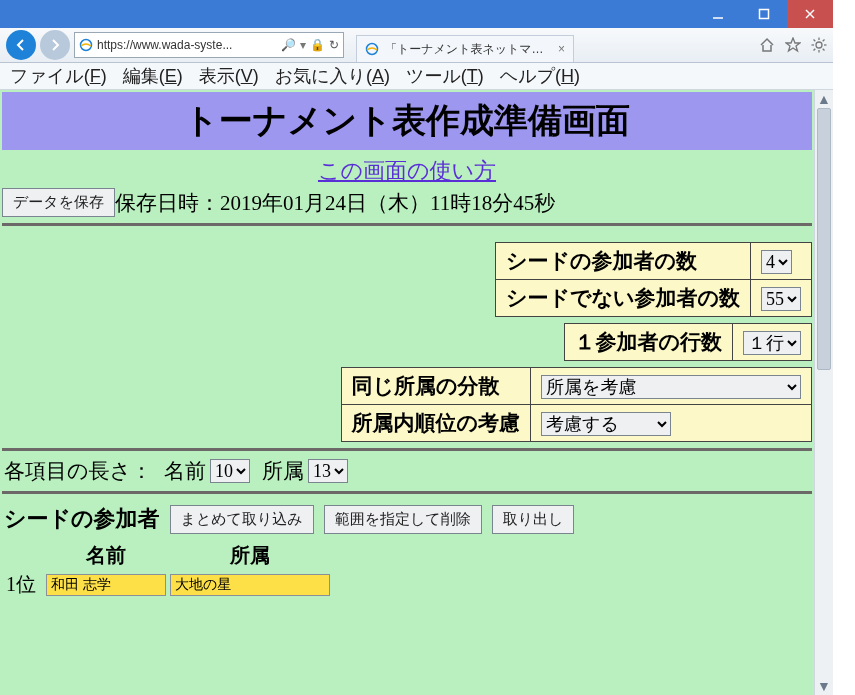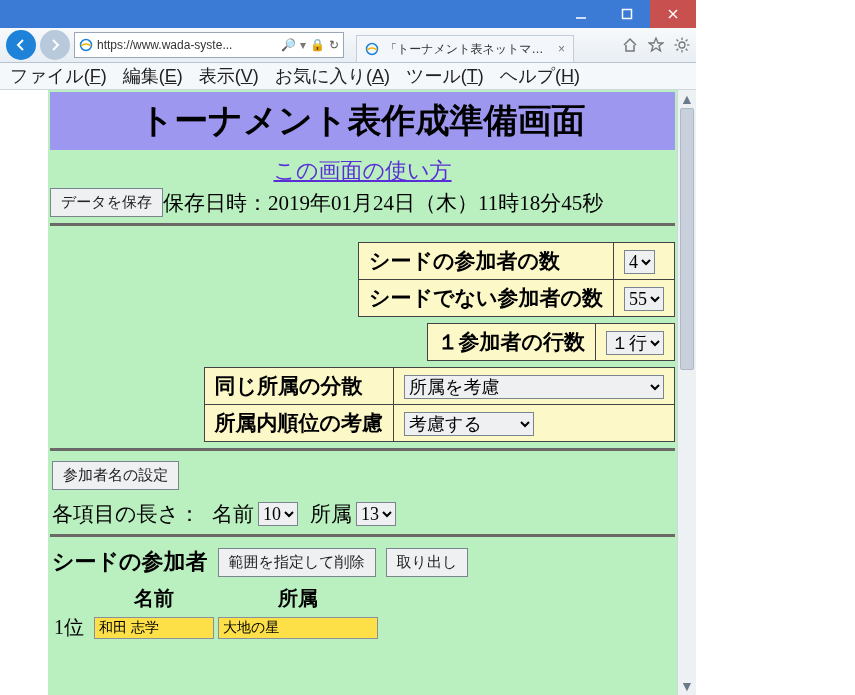"https://www.wada-syste..." .window { width: 696px -> 833px }
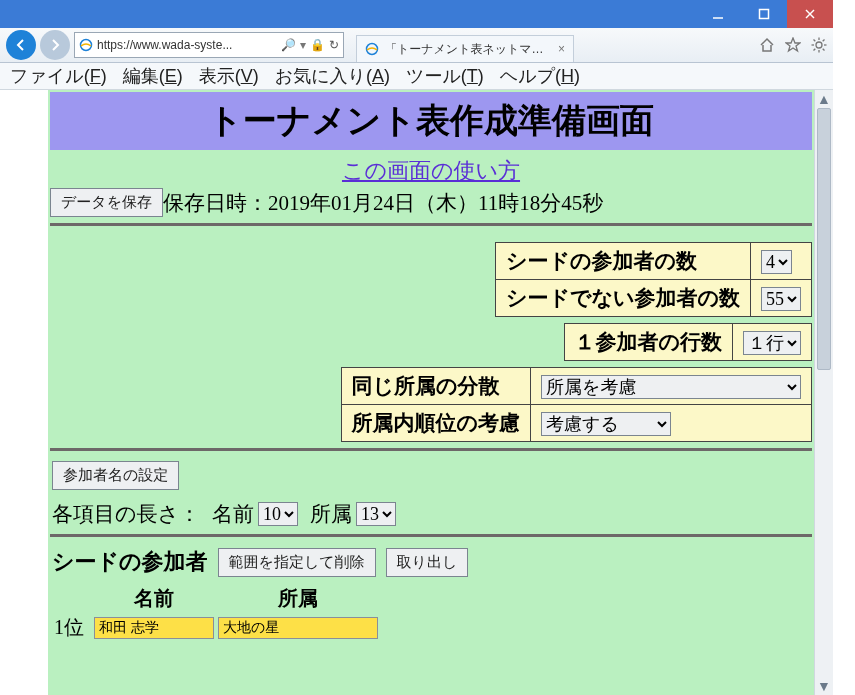"トーナメント表作成準備画面" .clientarea { padding-left: 48px -> none }
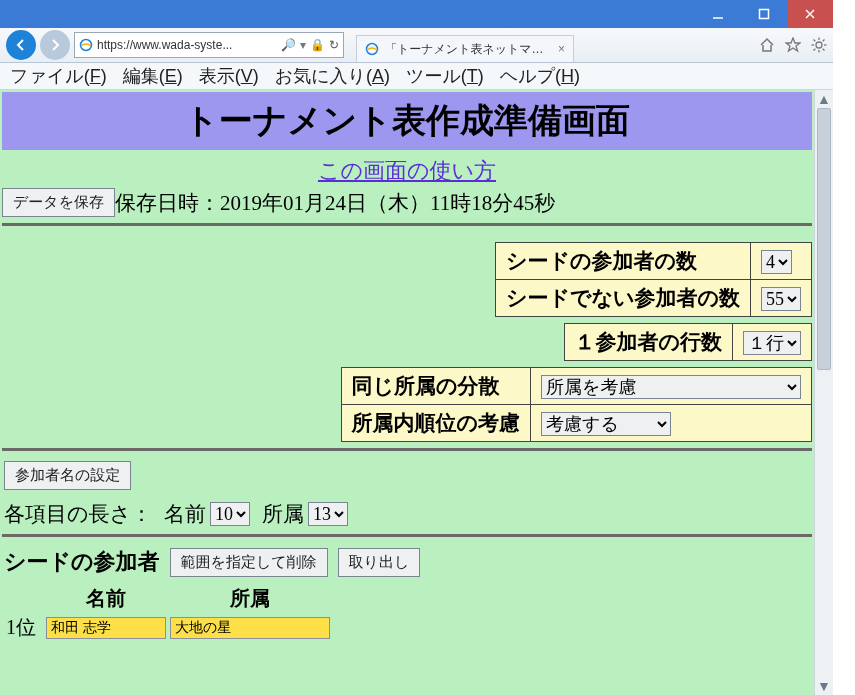"参加者名の設定" div.partset { html: <div> <button>参加者名の設定</button> </div> -> none }
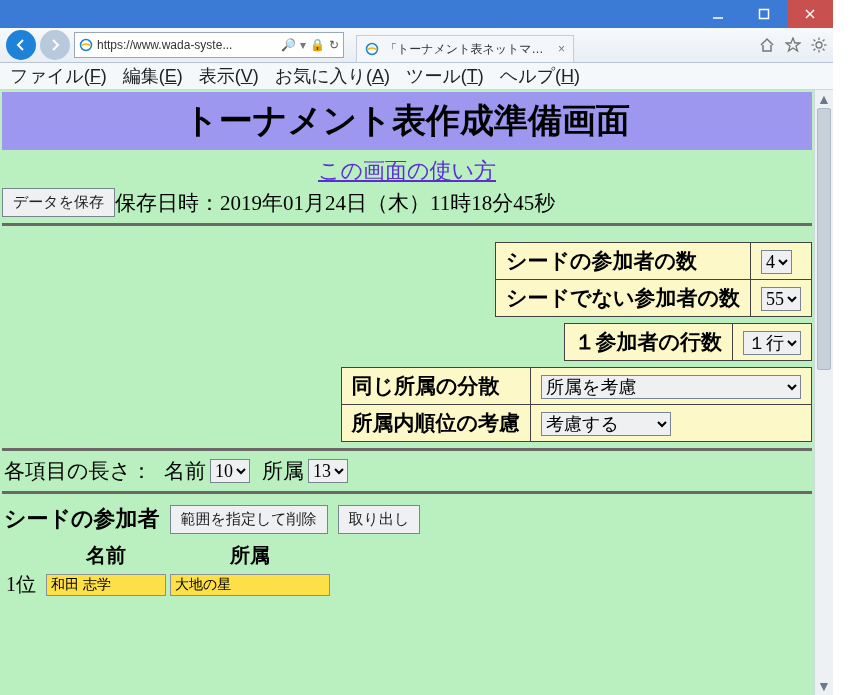"まとめて取り込み" button.formbtn { html: none -> <button>まとめて取り込み</button> }
